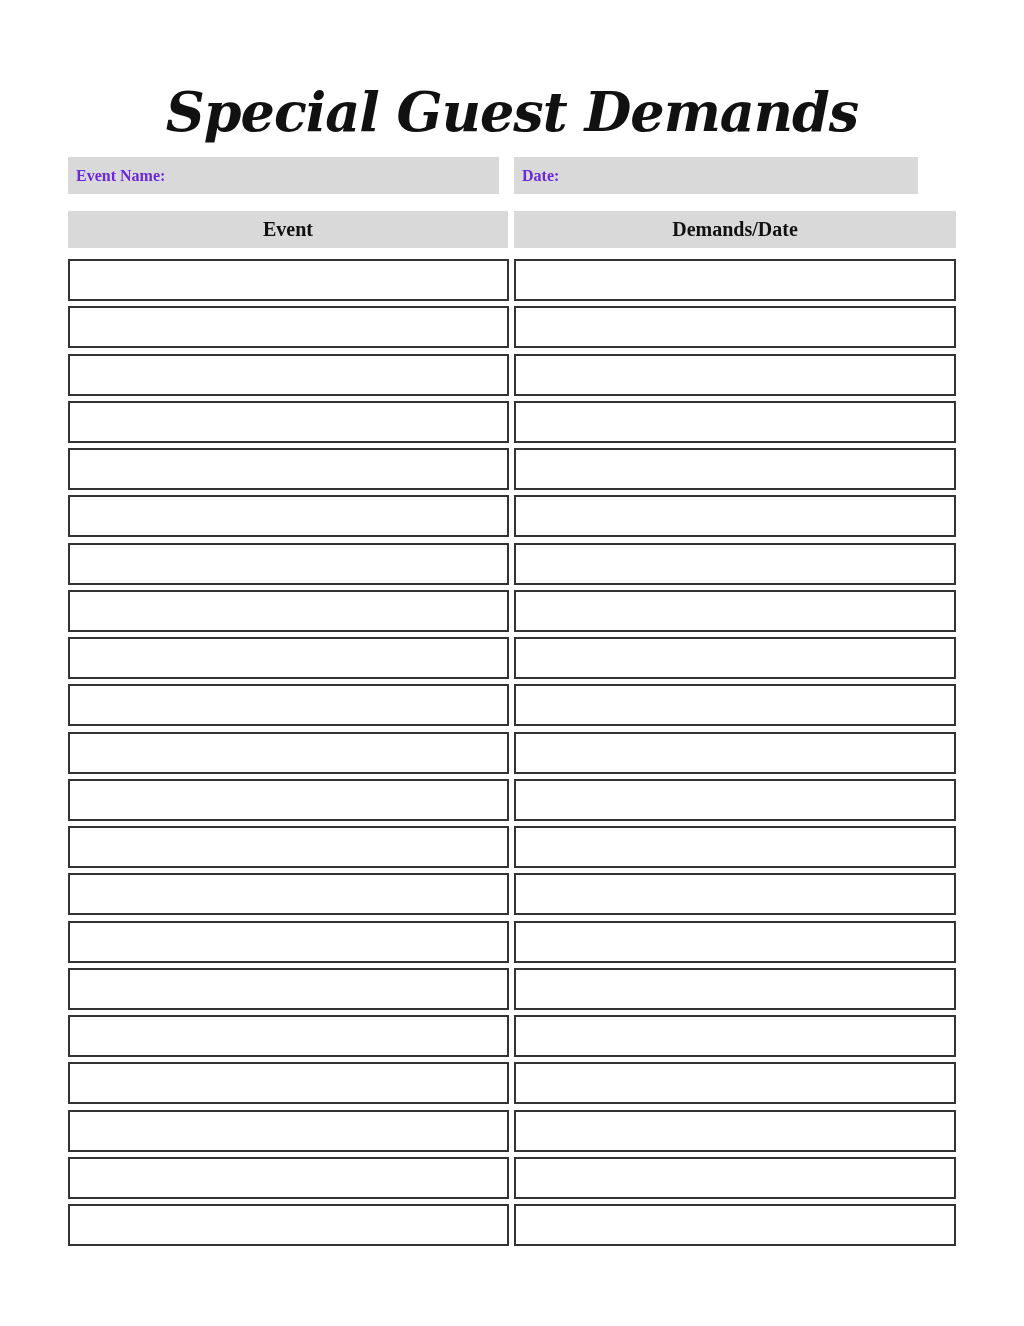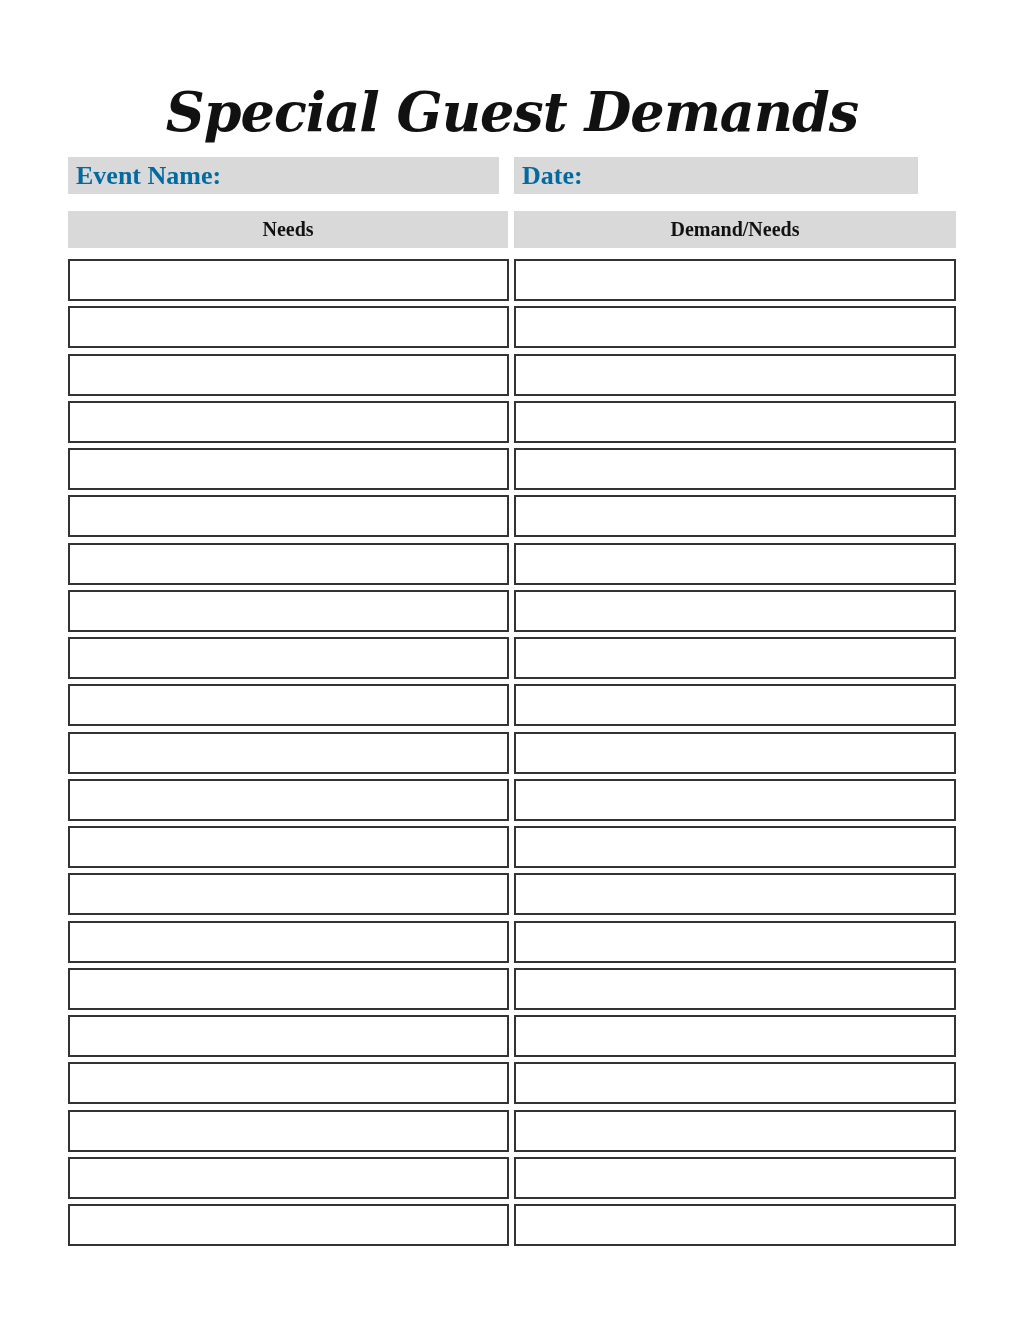"Event Name:" .field { color: #0369a1 -> #6d28d9; font-size: 26px -> 16px }
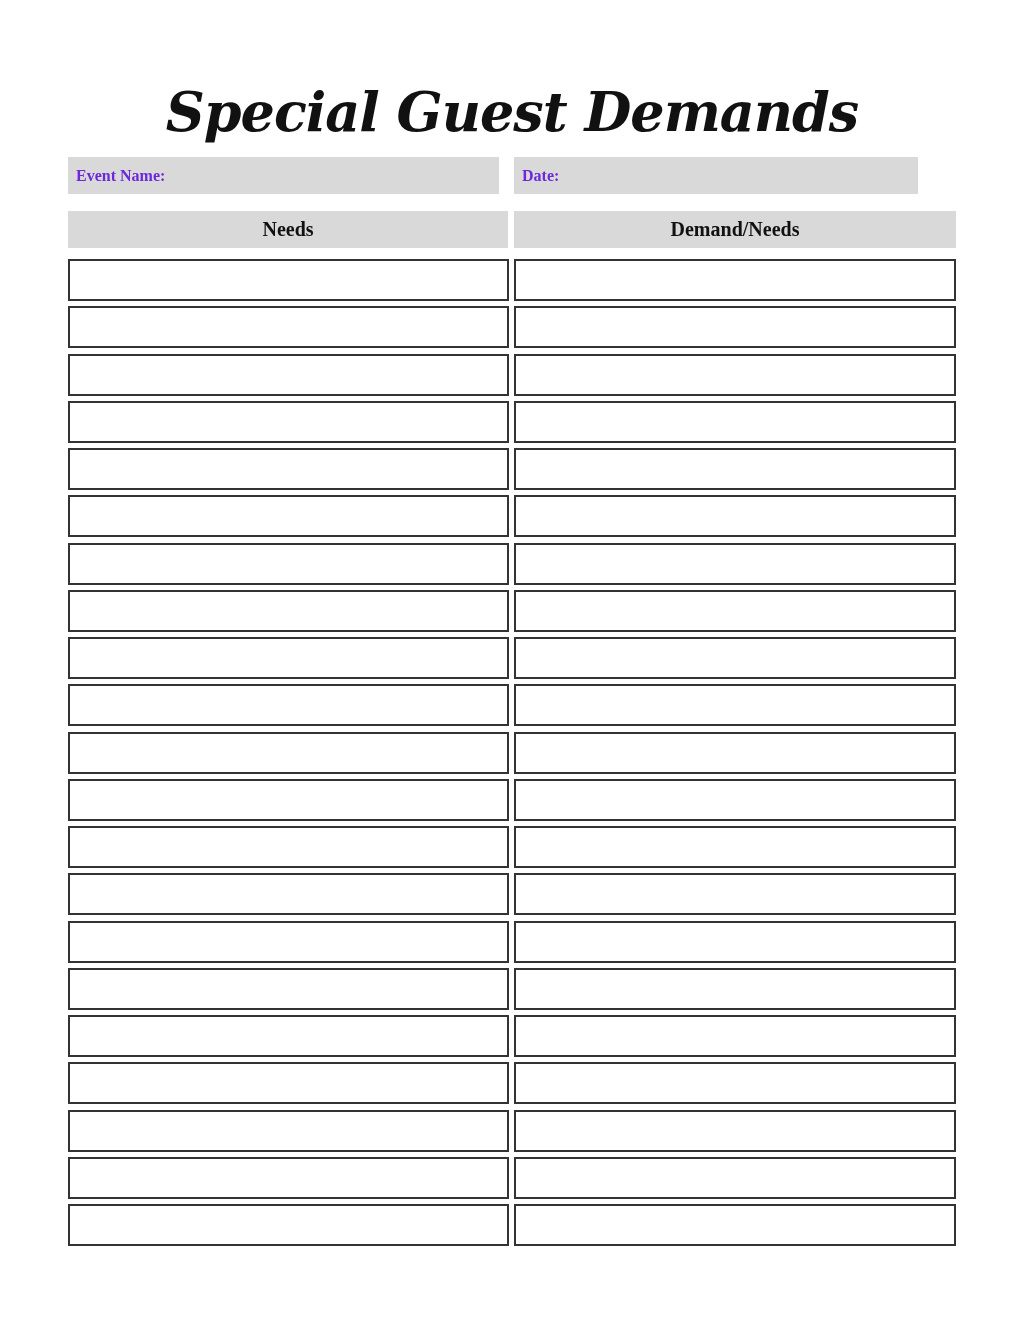"Needs" div.colhead { text: Needs -> Event }
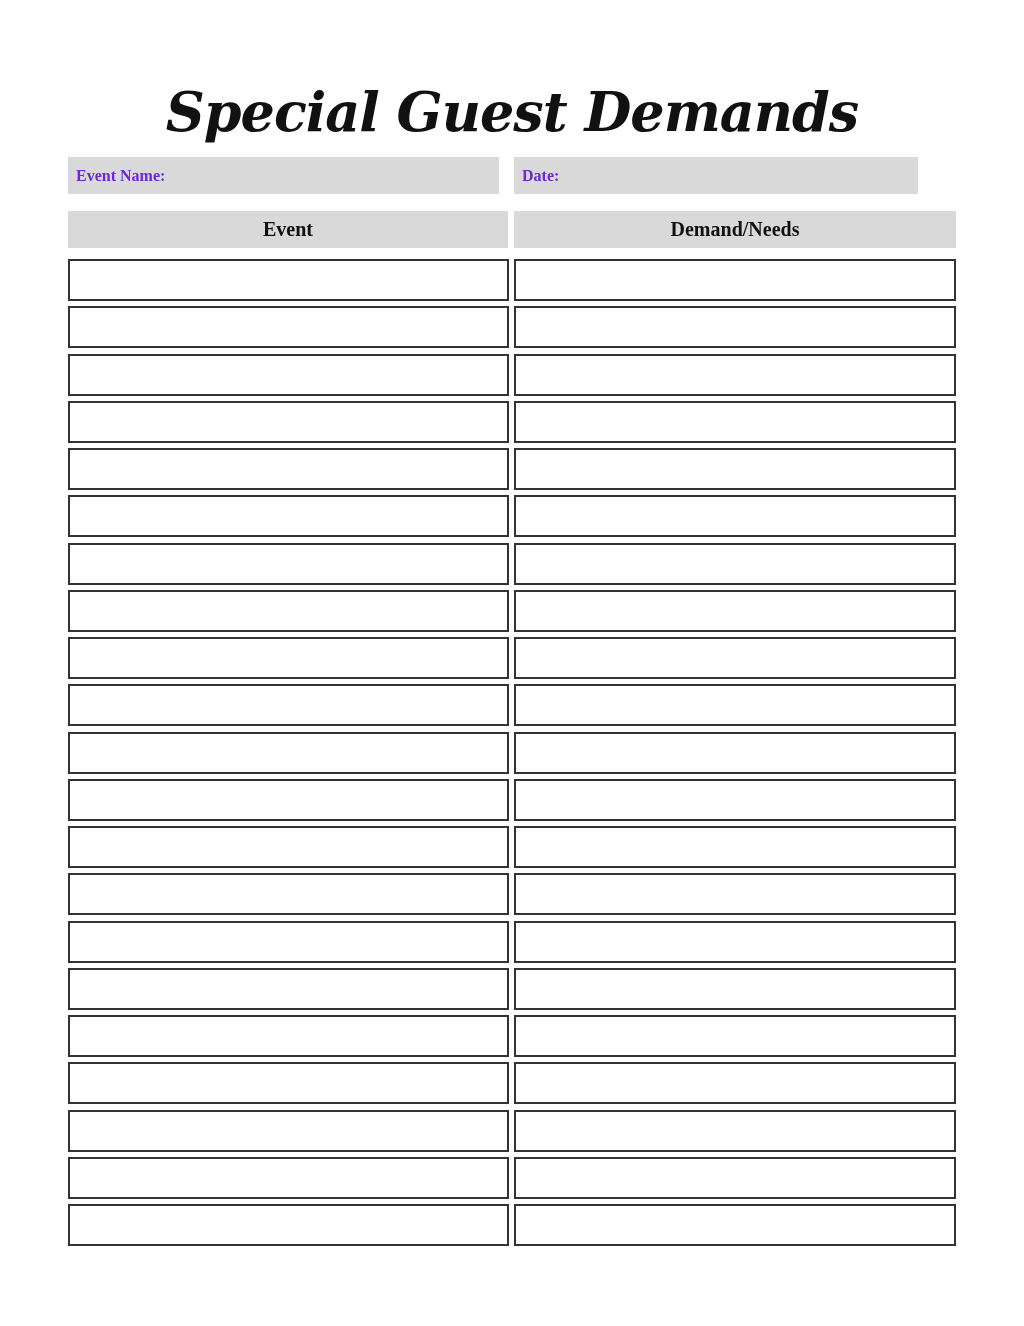"Demand/Needs" div.colhead { text: Demand/Needs -> Demands/Date }
